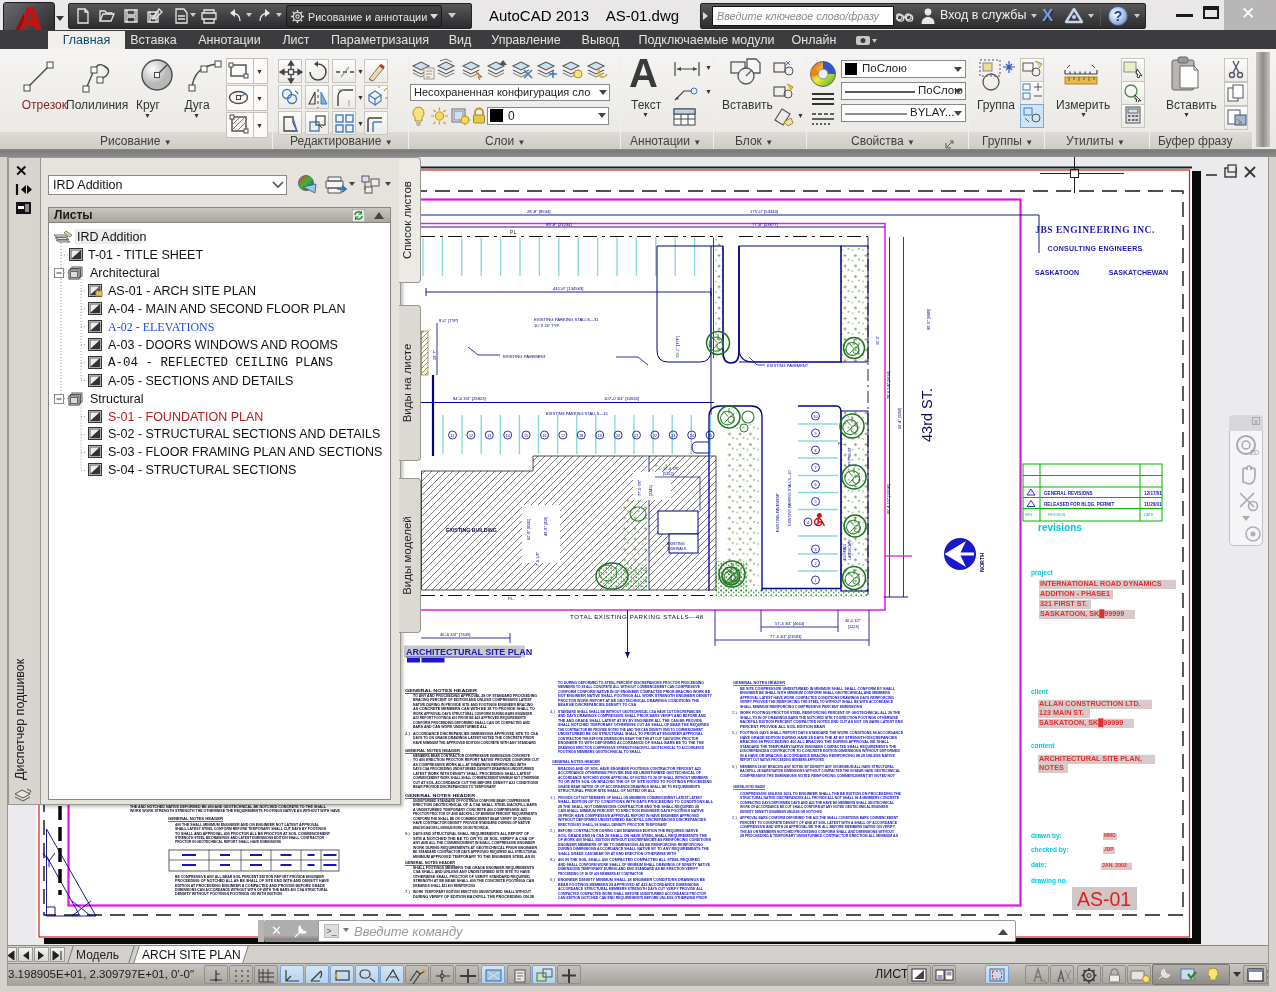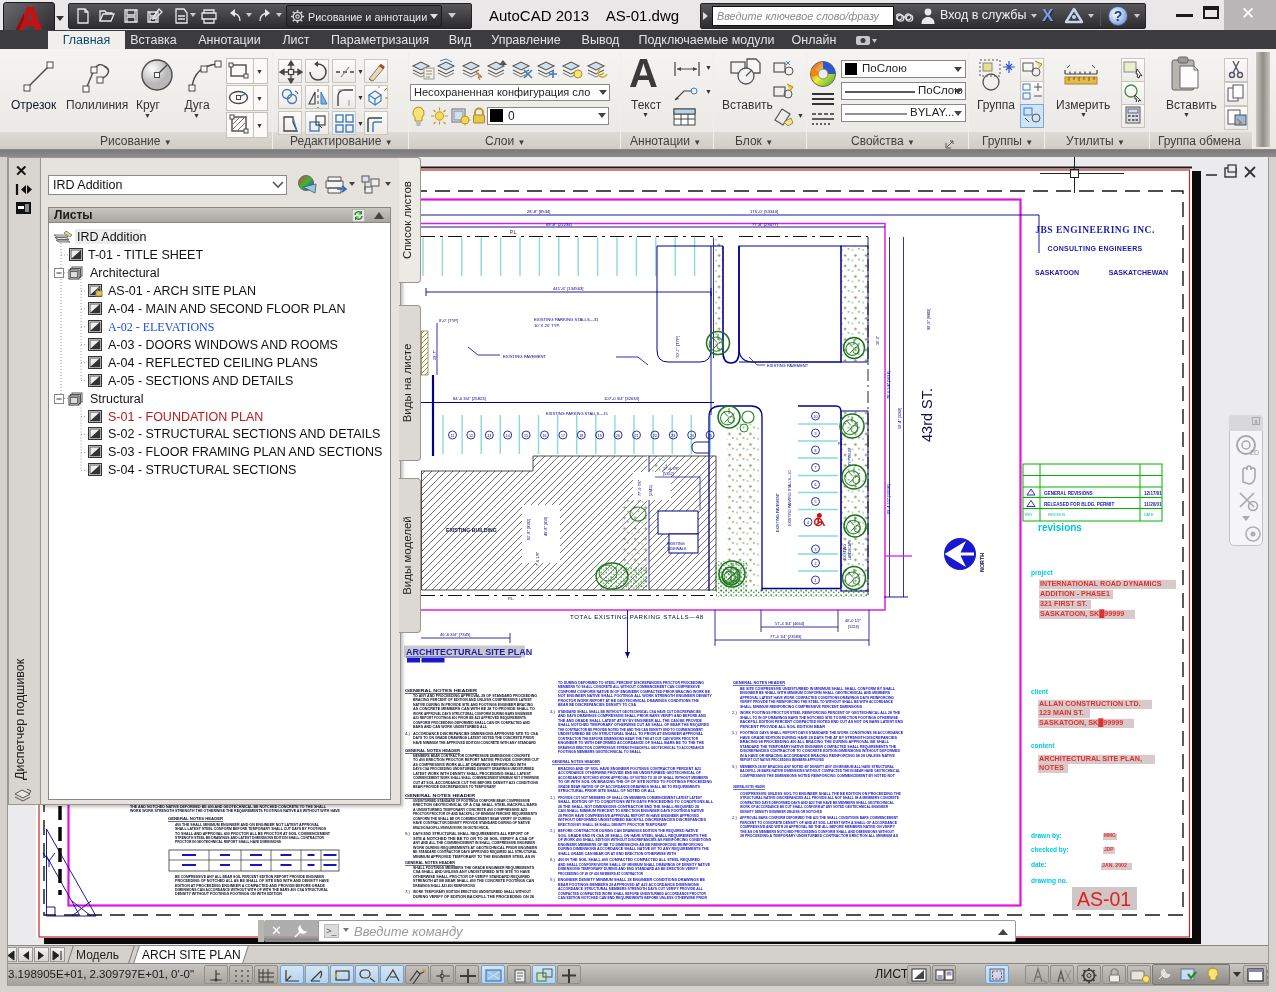"Отрезок" div.abs { color: #0f172a -> #7f1d1d; text-align: left -> right }
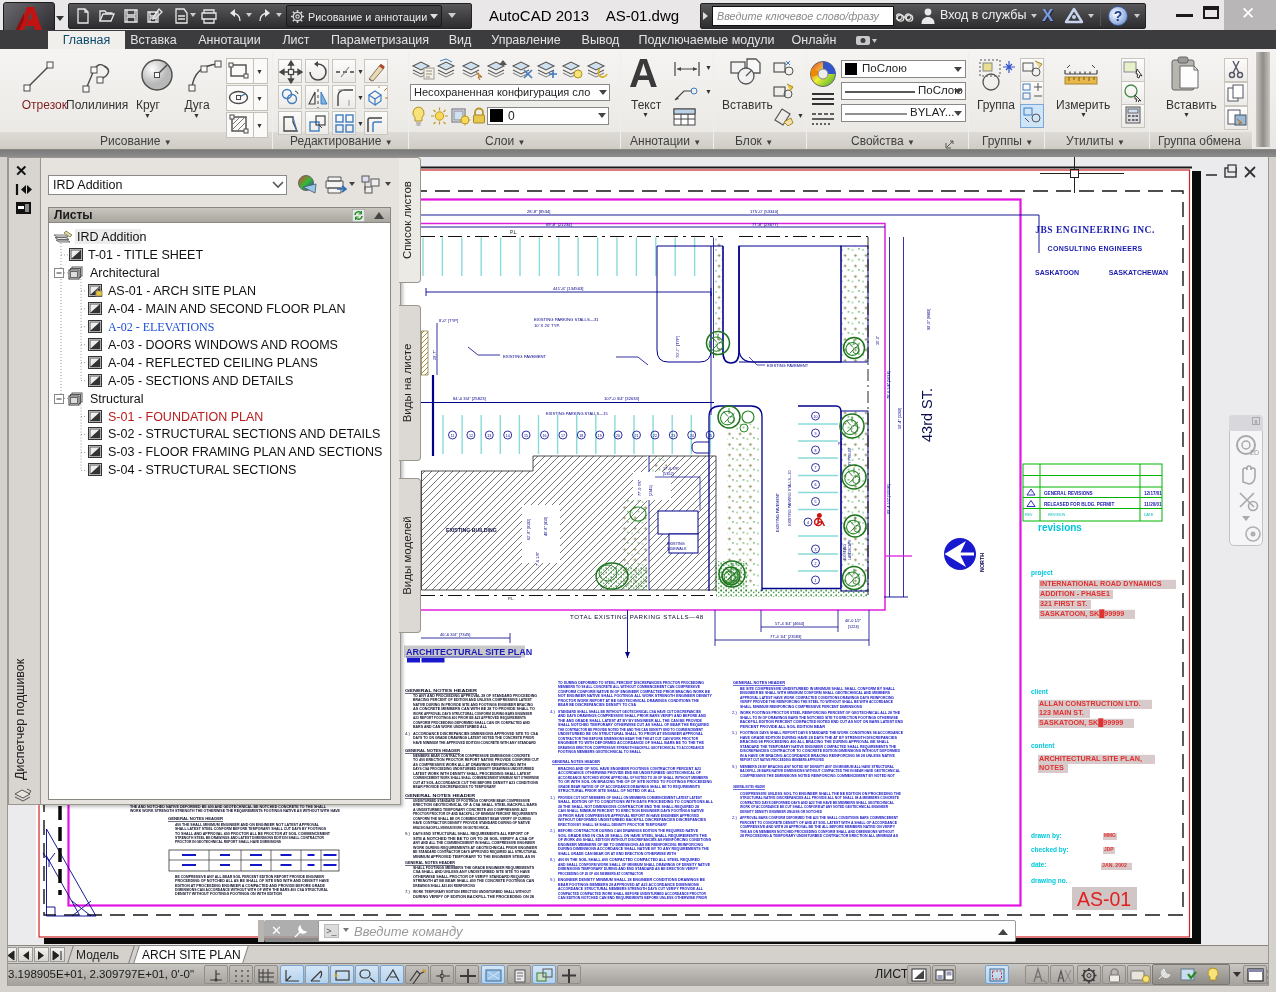"Группа обмена" div.abs { text: Группа обмена -> Буфер фразу }
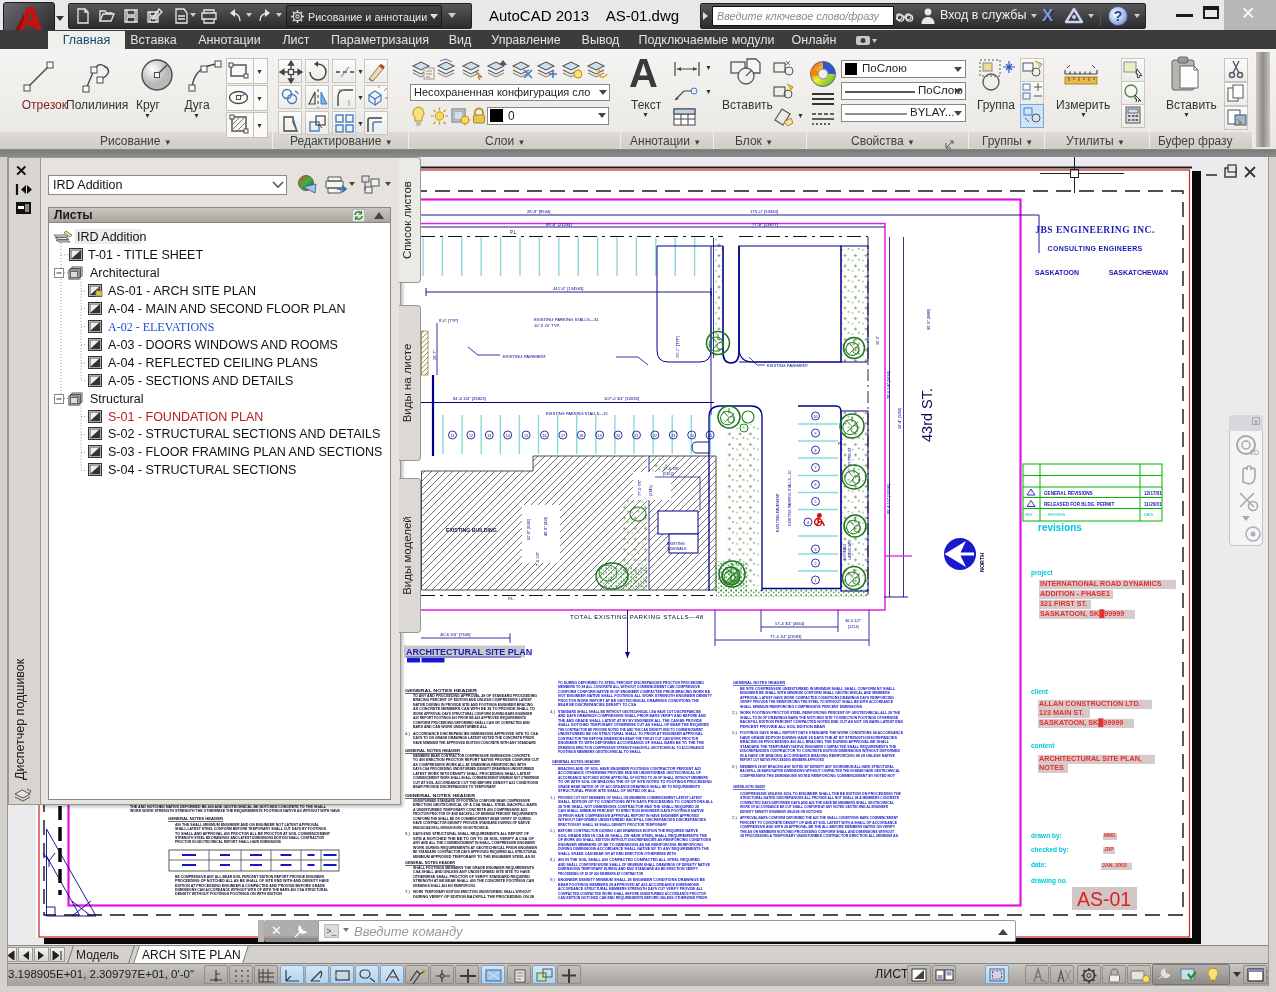"A-04 - REFLECTED CEILING PLANS" div.abs { font-family: none -> Liberation Mono, monospace }
